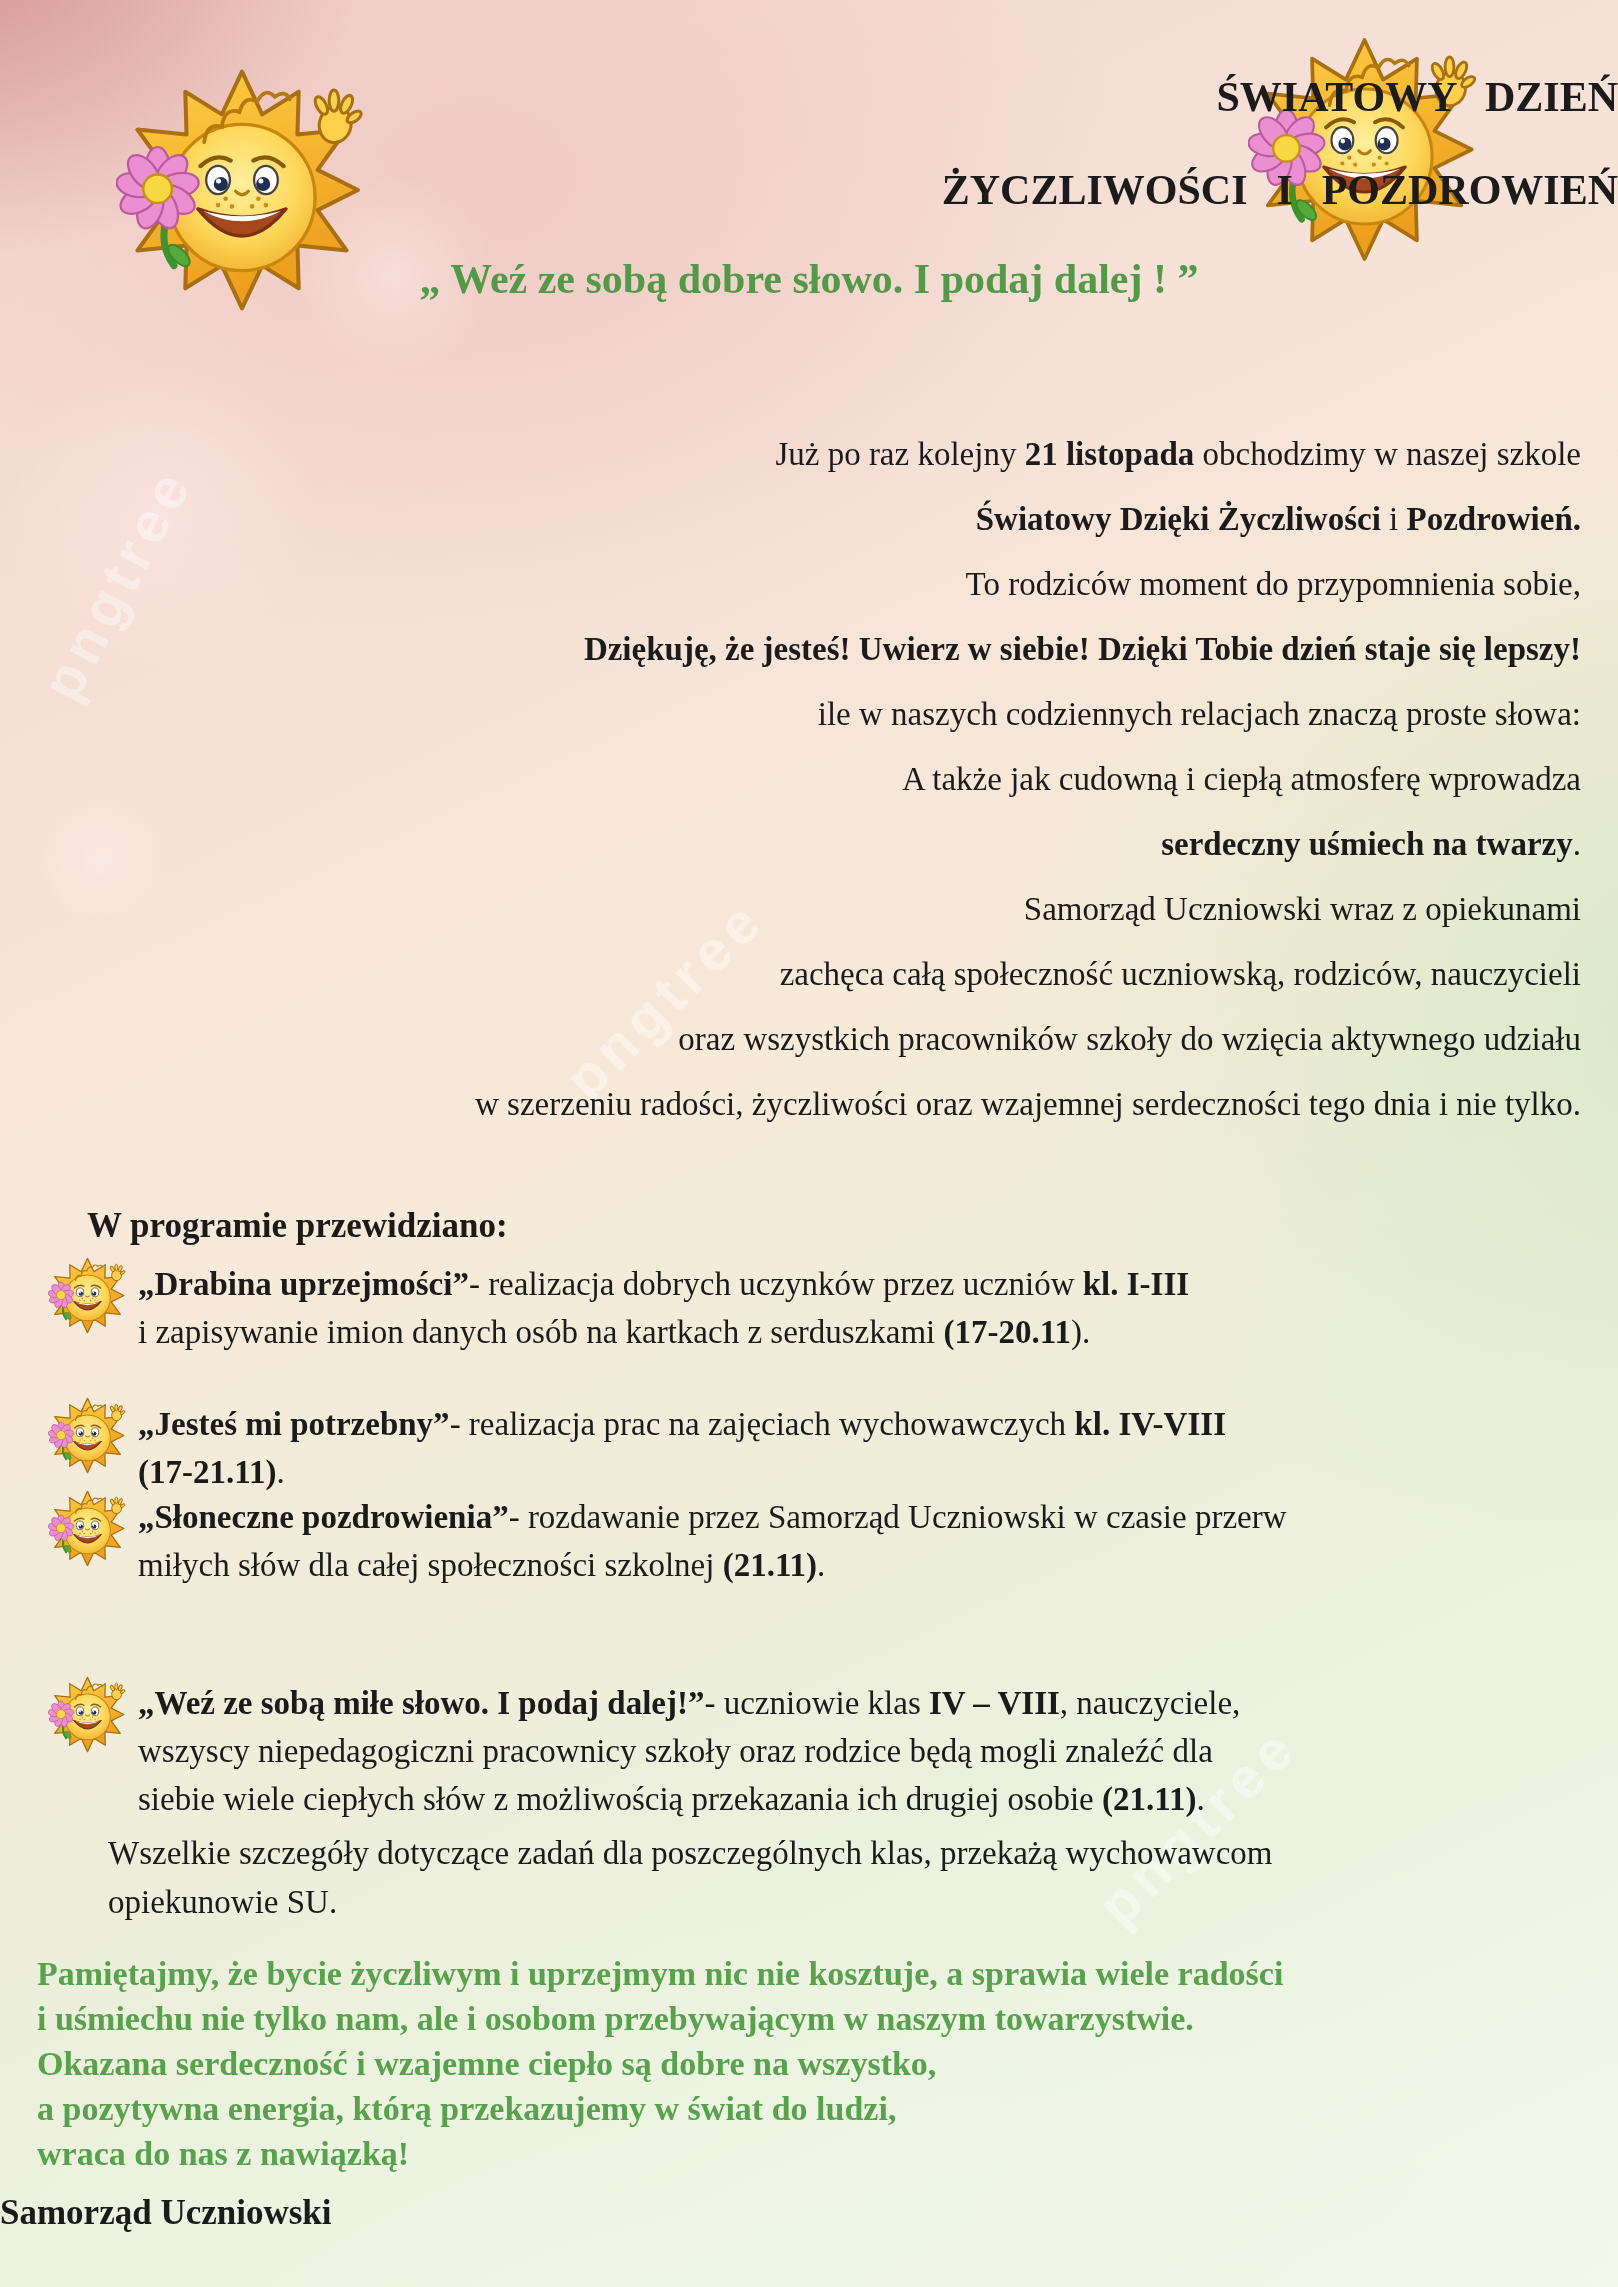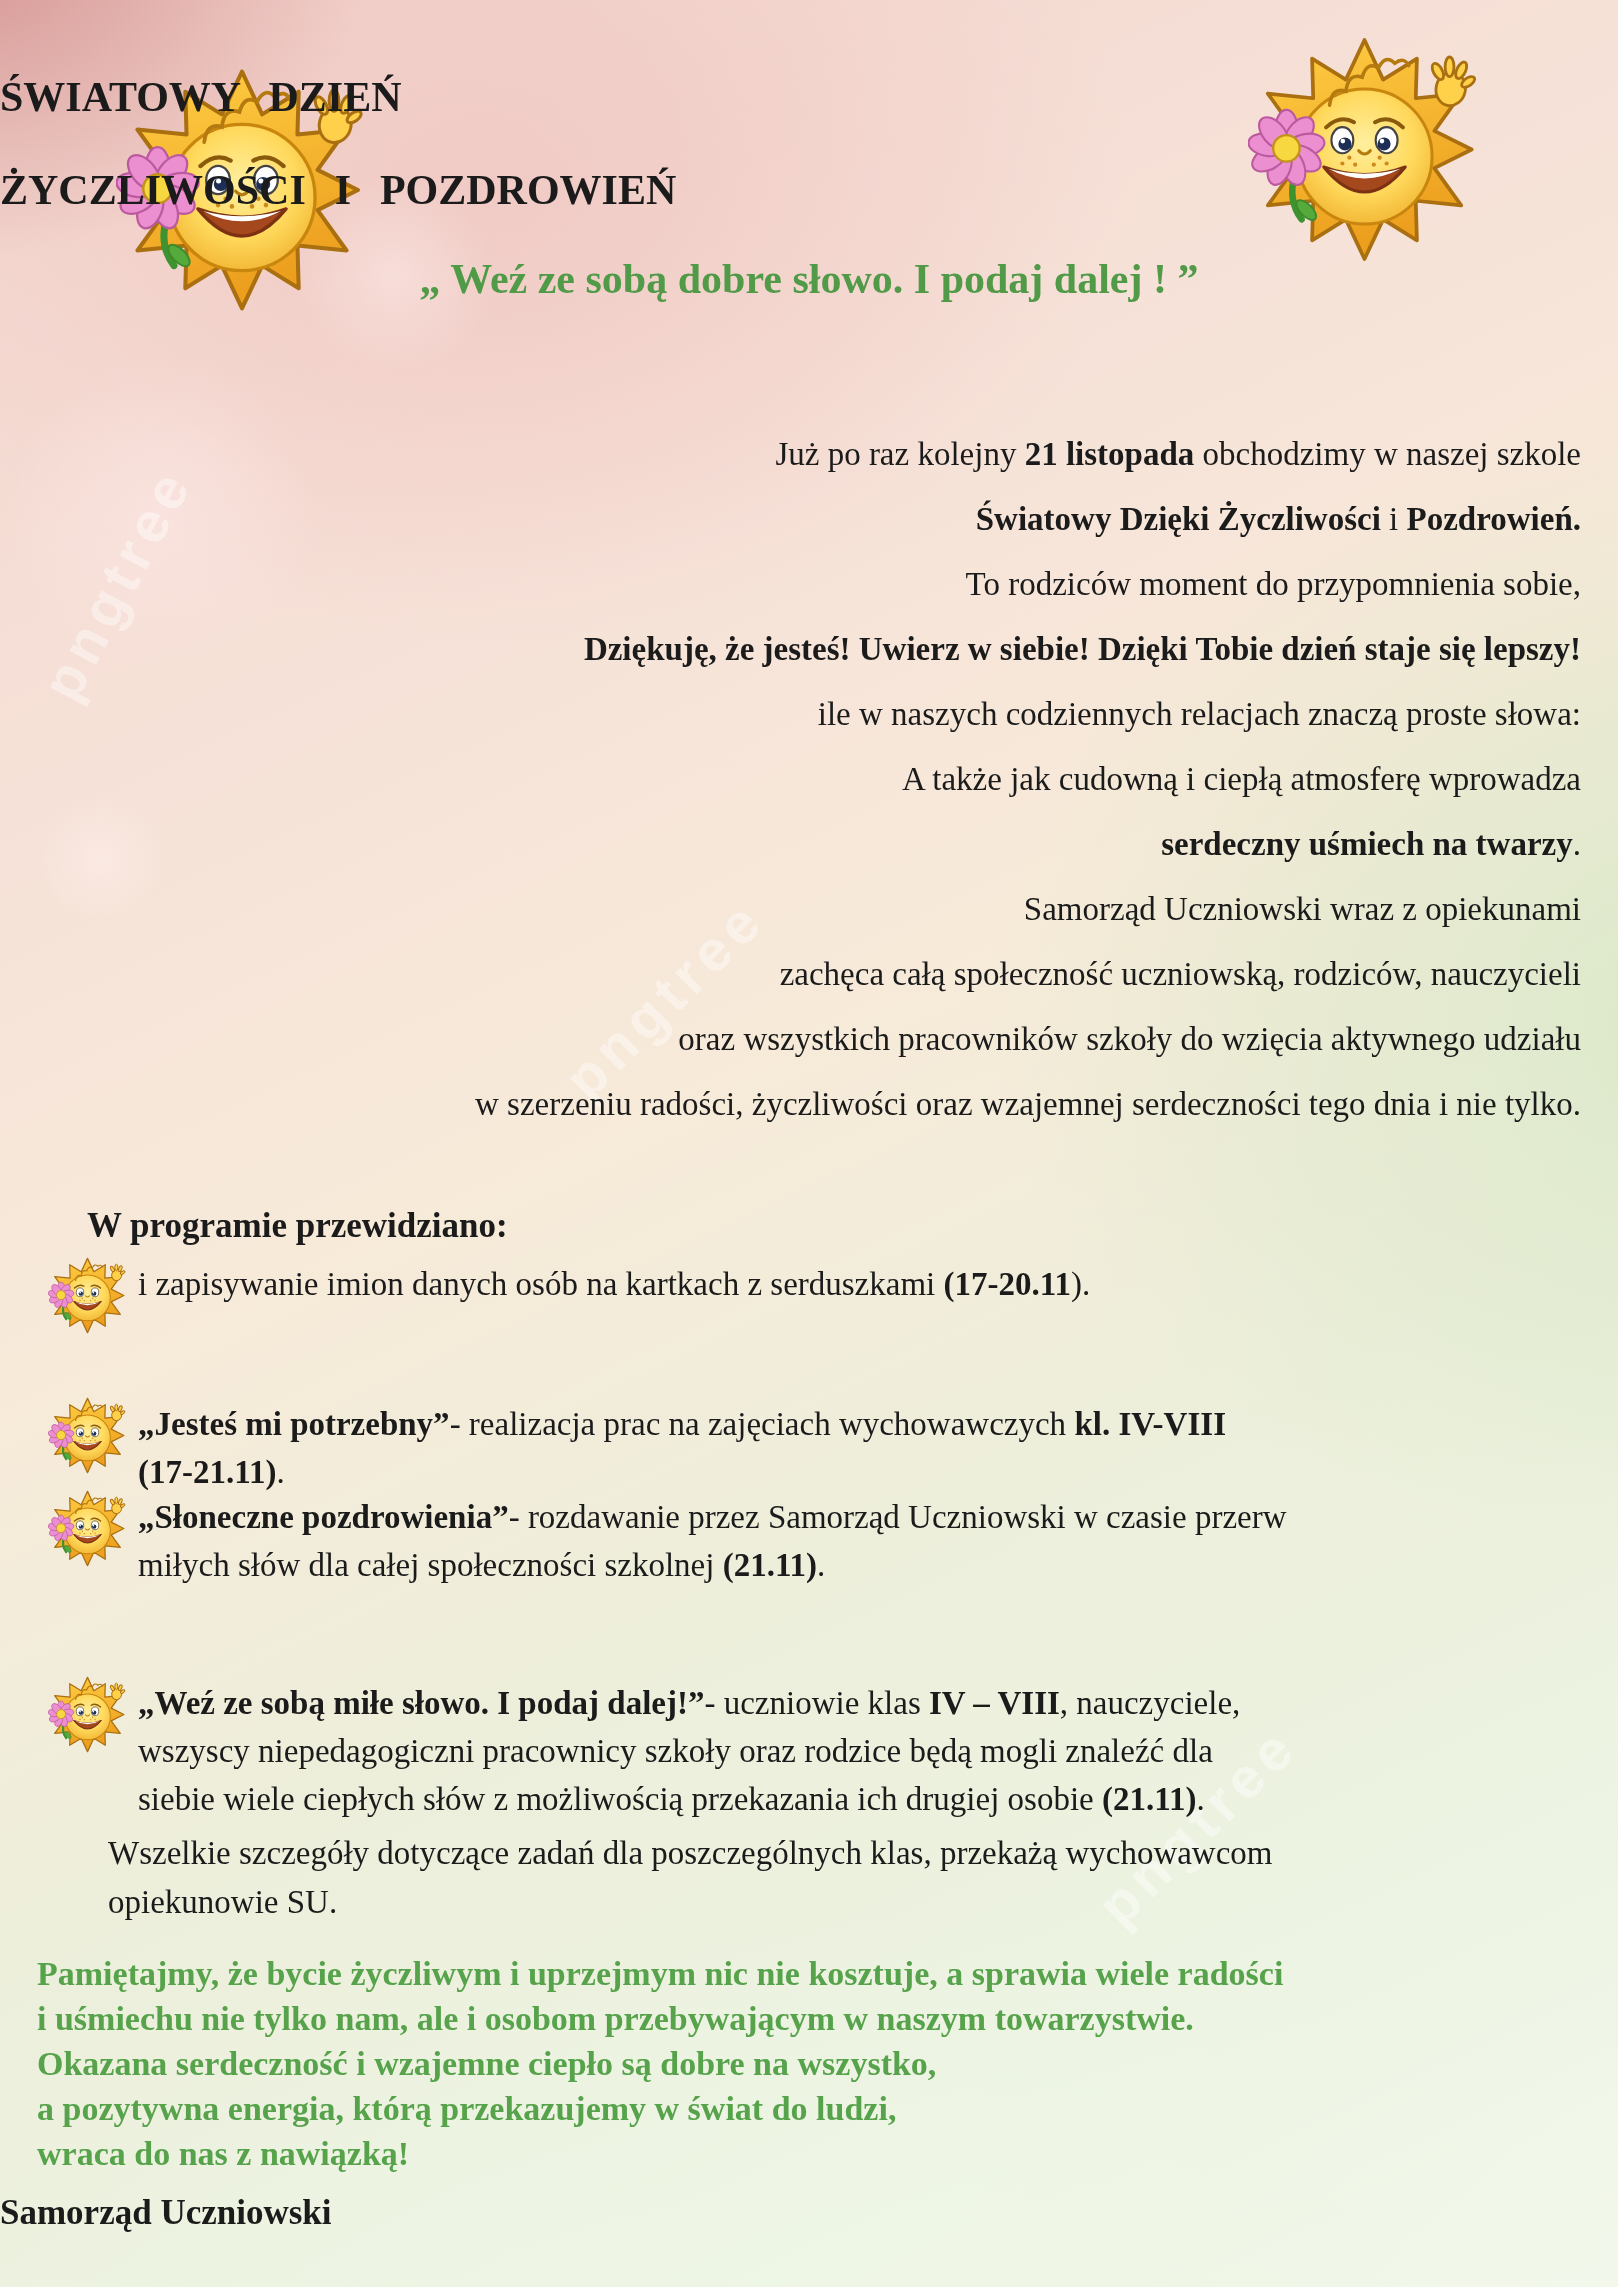"ŚWIATOWY DZIEŃ" .title { text-align: left -> right }
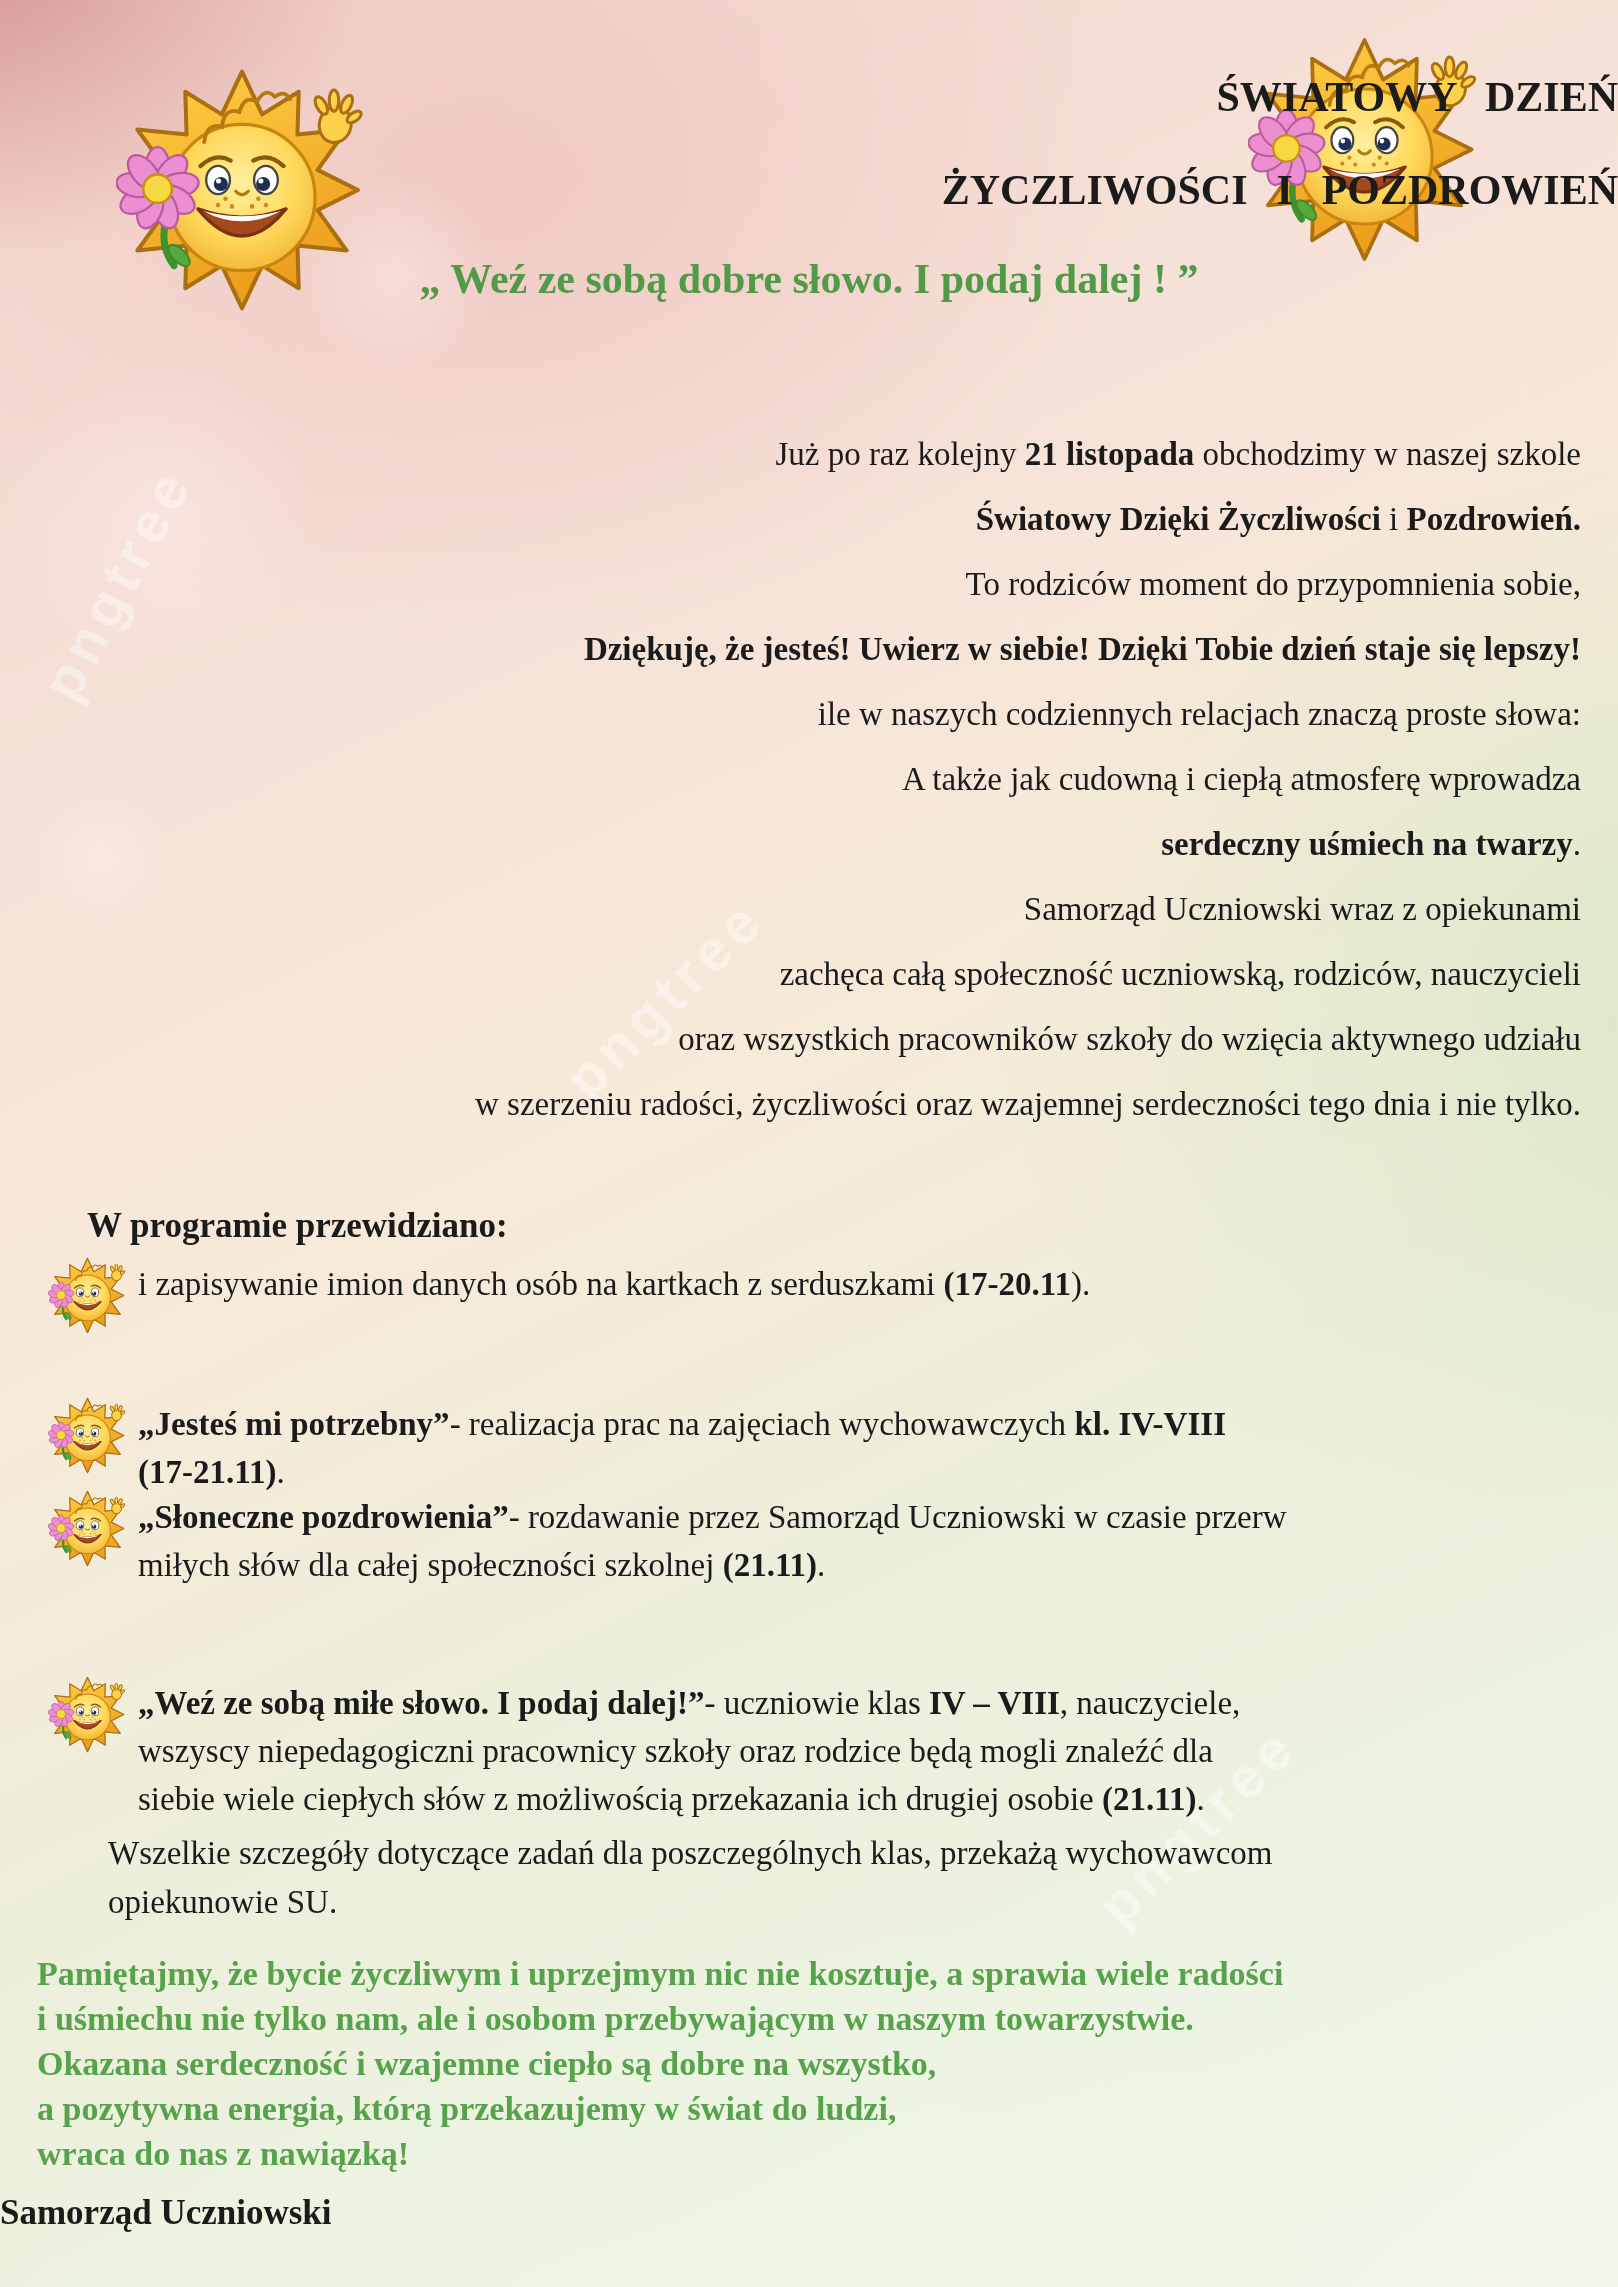"„Drabina uprzejmości”- realizacja" div.line { html: none -> <div><span>„Drabina uprzejmości”</span><span>- realizacja dobrych uczynków przez uczniów </span><span>kl. I-III</span></div> }
